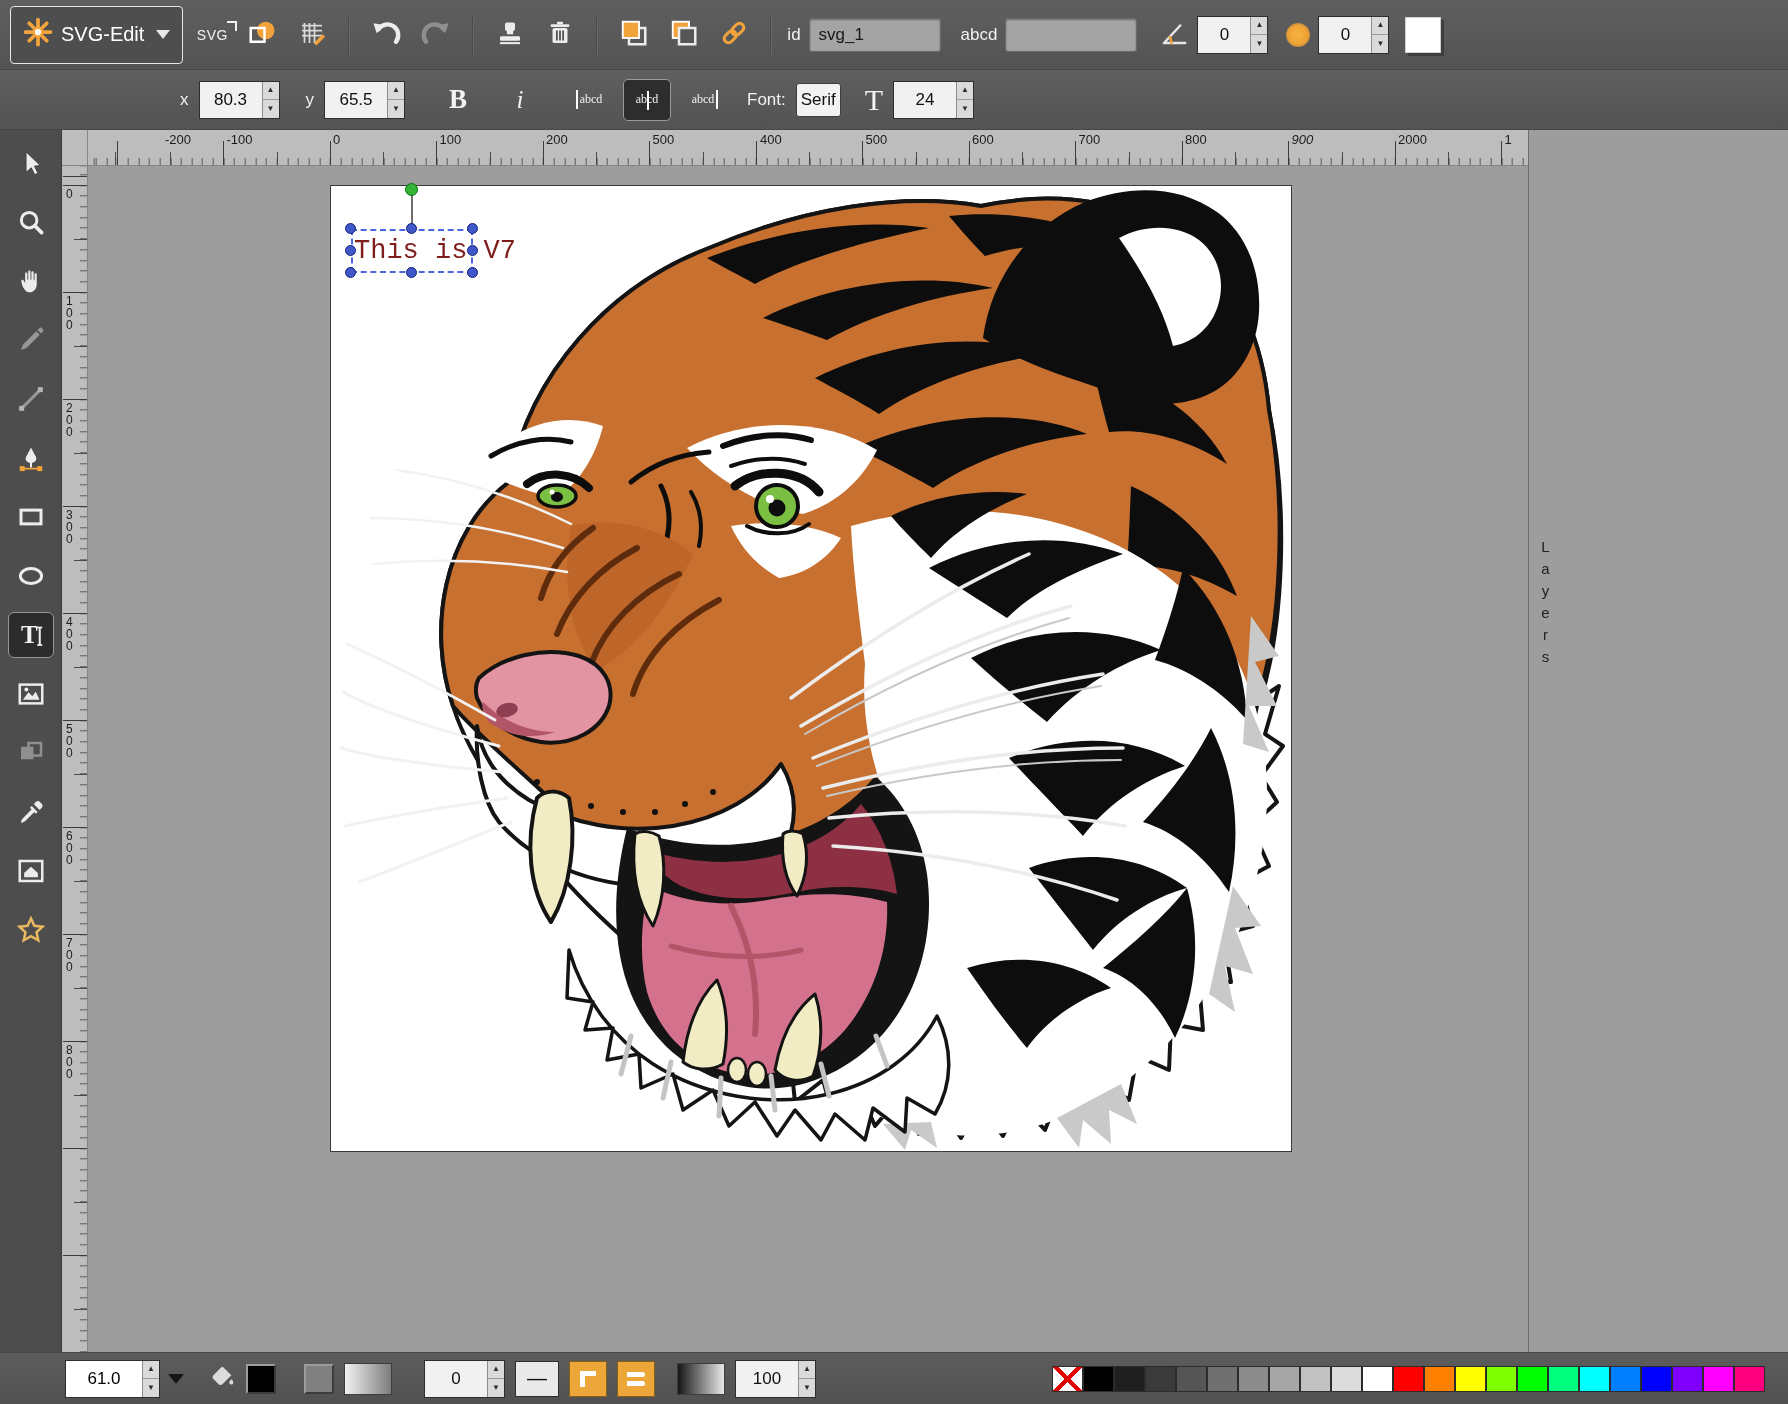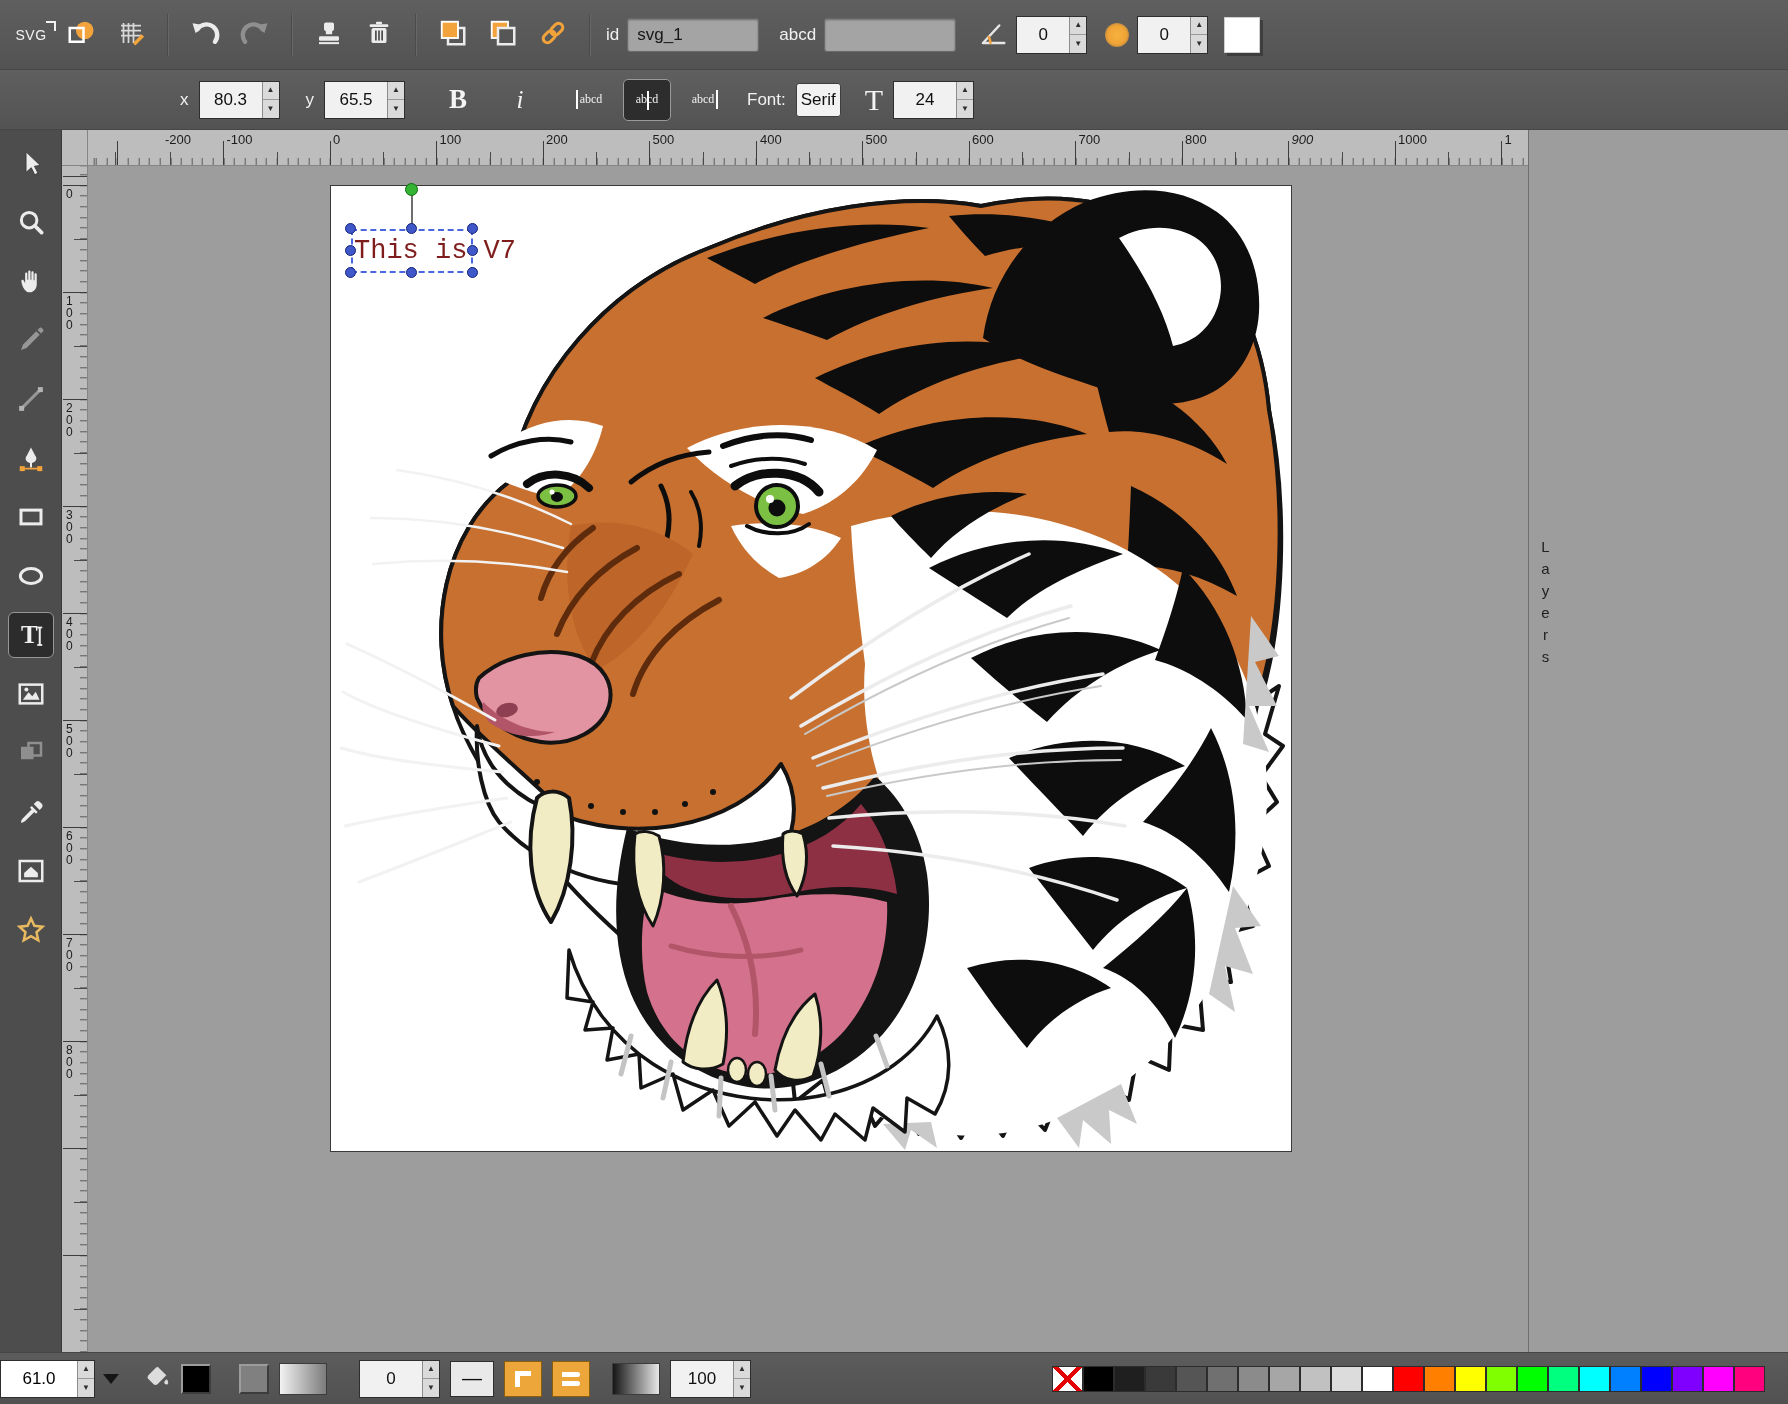"SVG-Edit" button { html: none -> <button> <span> <svg> <g> <line></line> <line></line> <line></line> <line></line> </g> <circle></circle> </svg> </span> <span>SVG-Edit</span> <span></span> </button> }
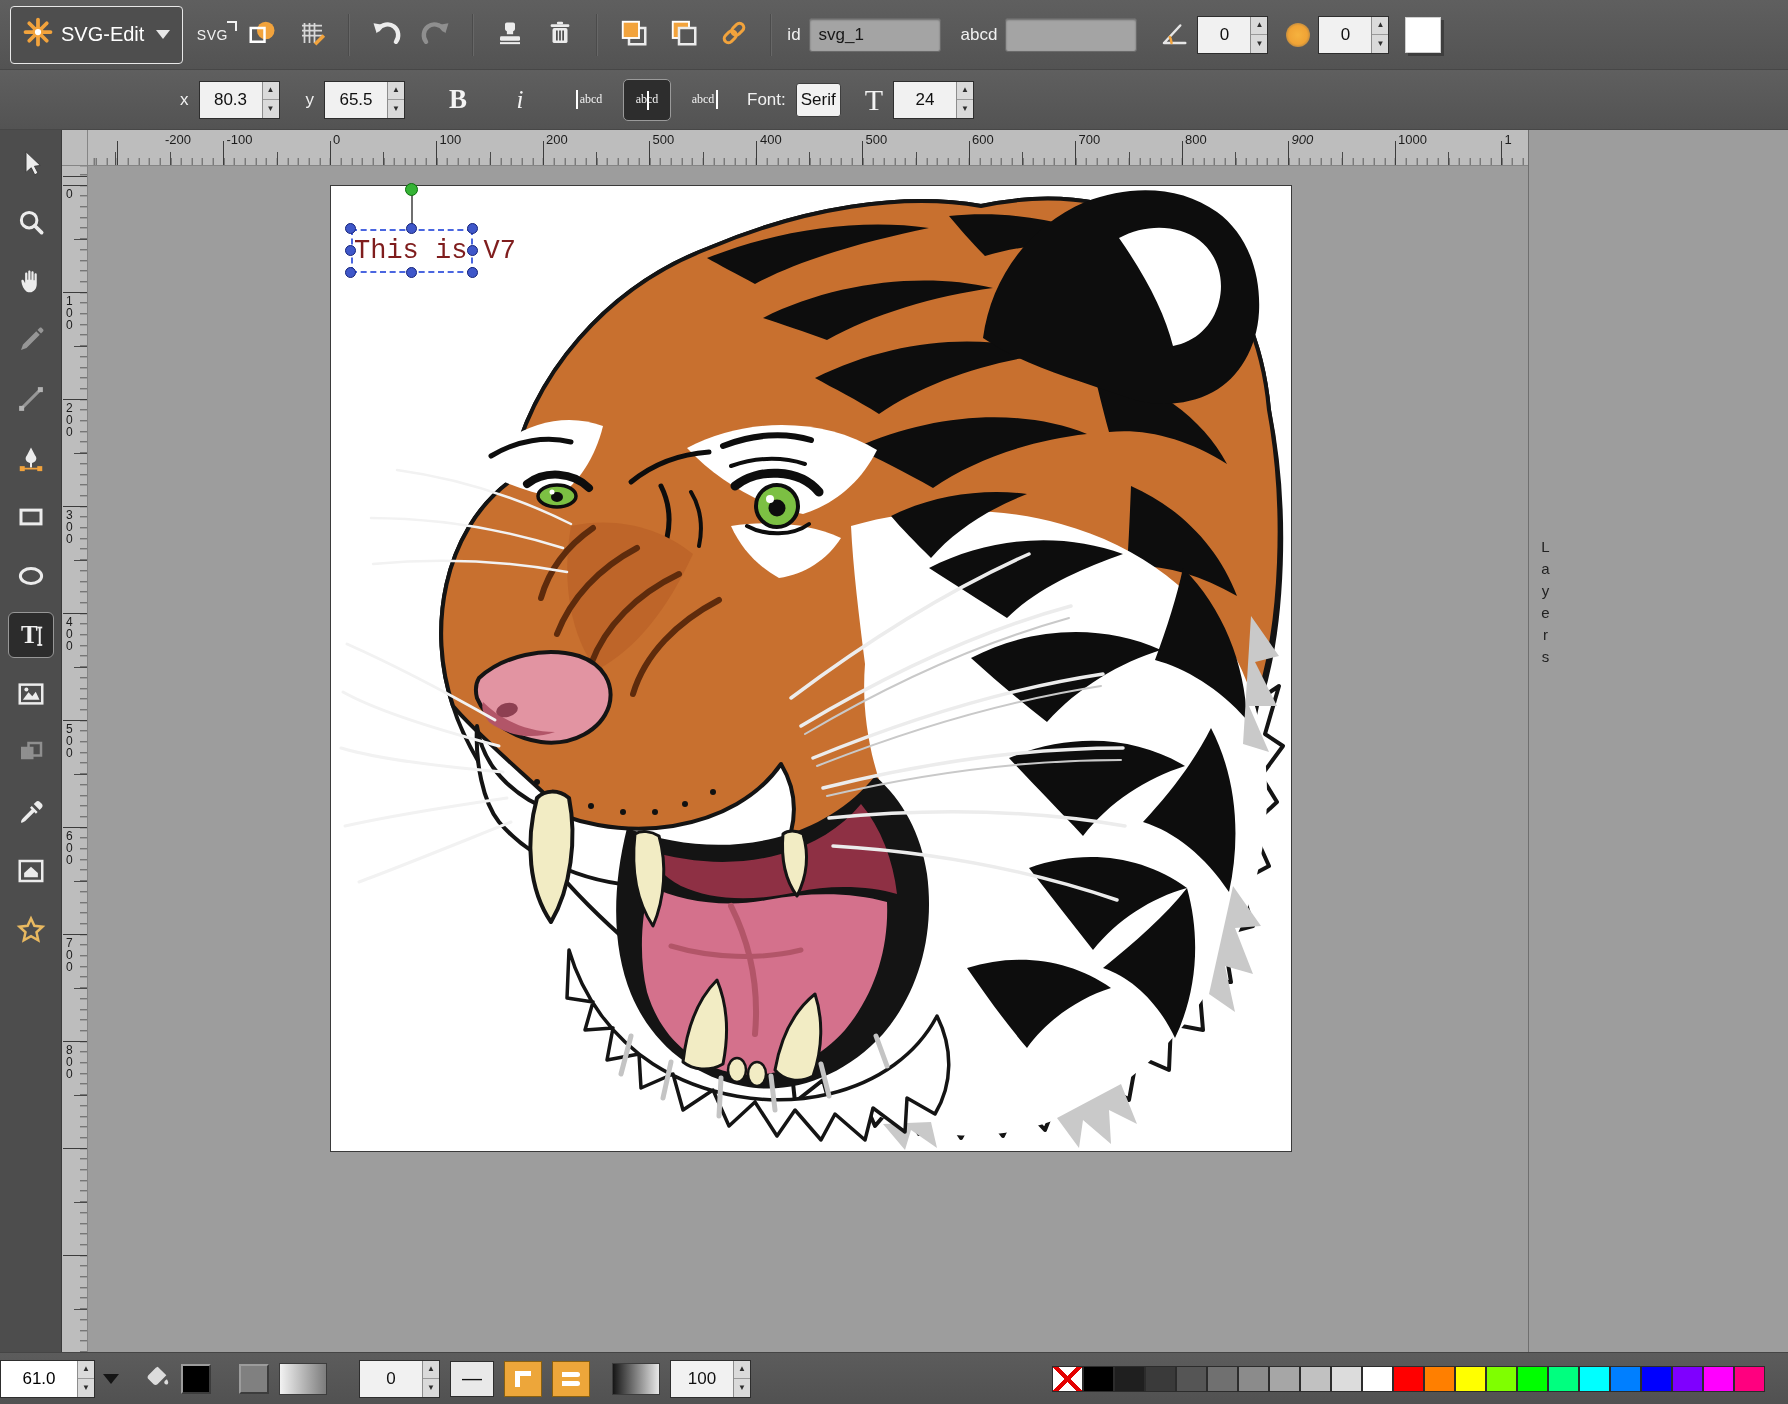"1000" span.rnum { text: 1000 -> 2000 }
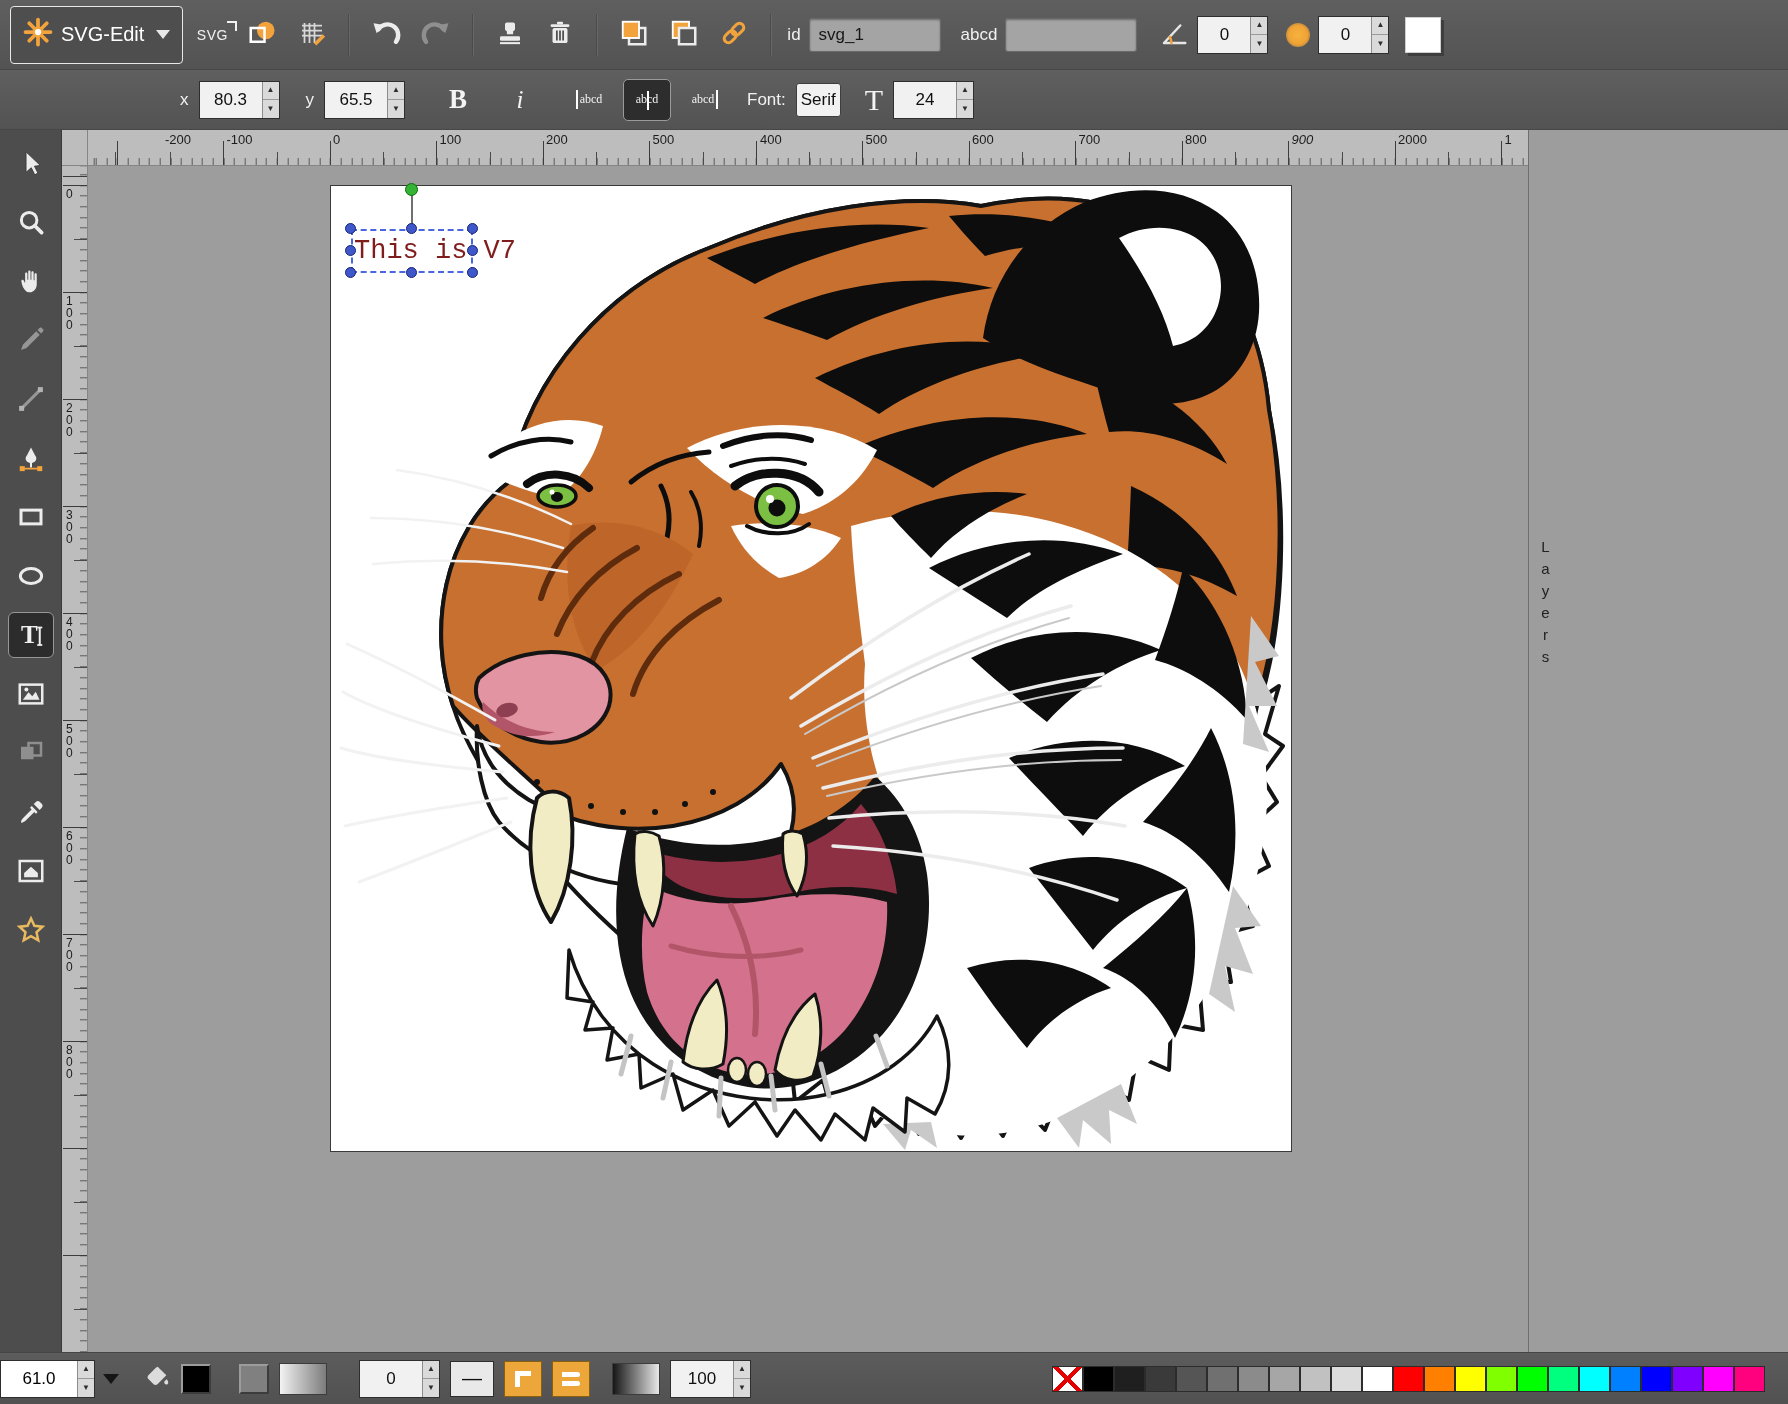"61.0" #toolbar-bottom { padding-left: none -> 65px }
